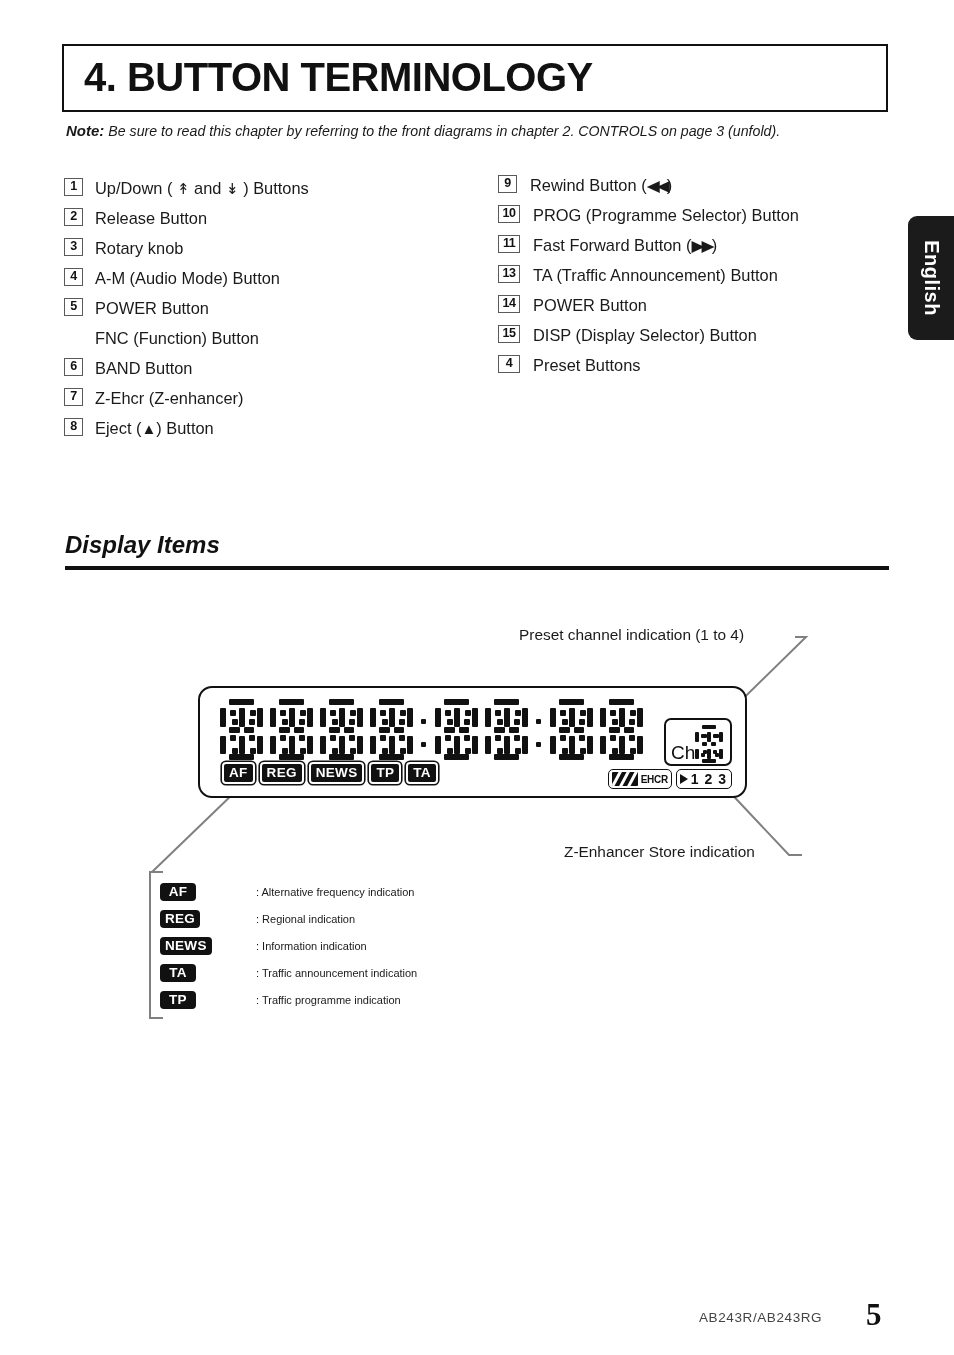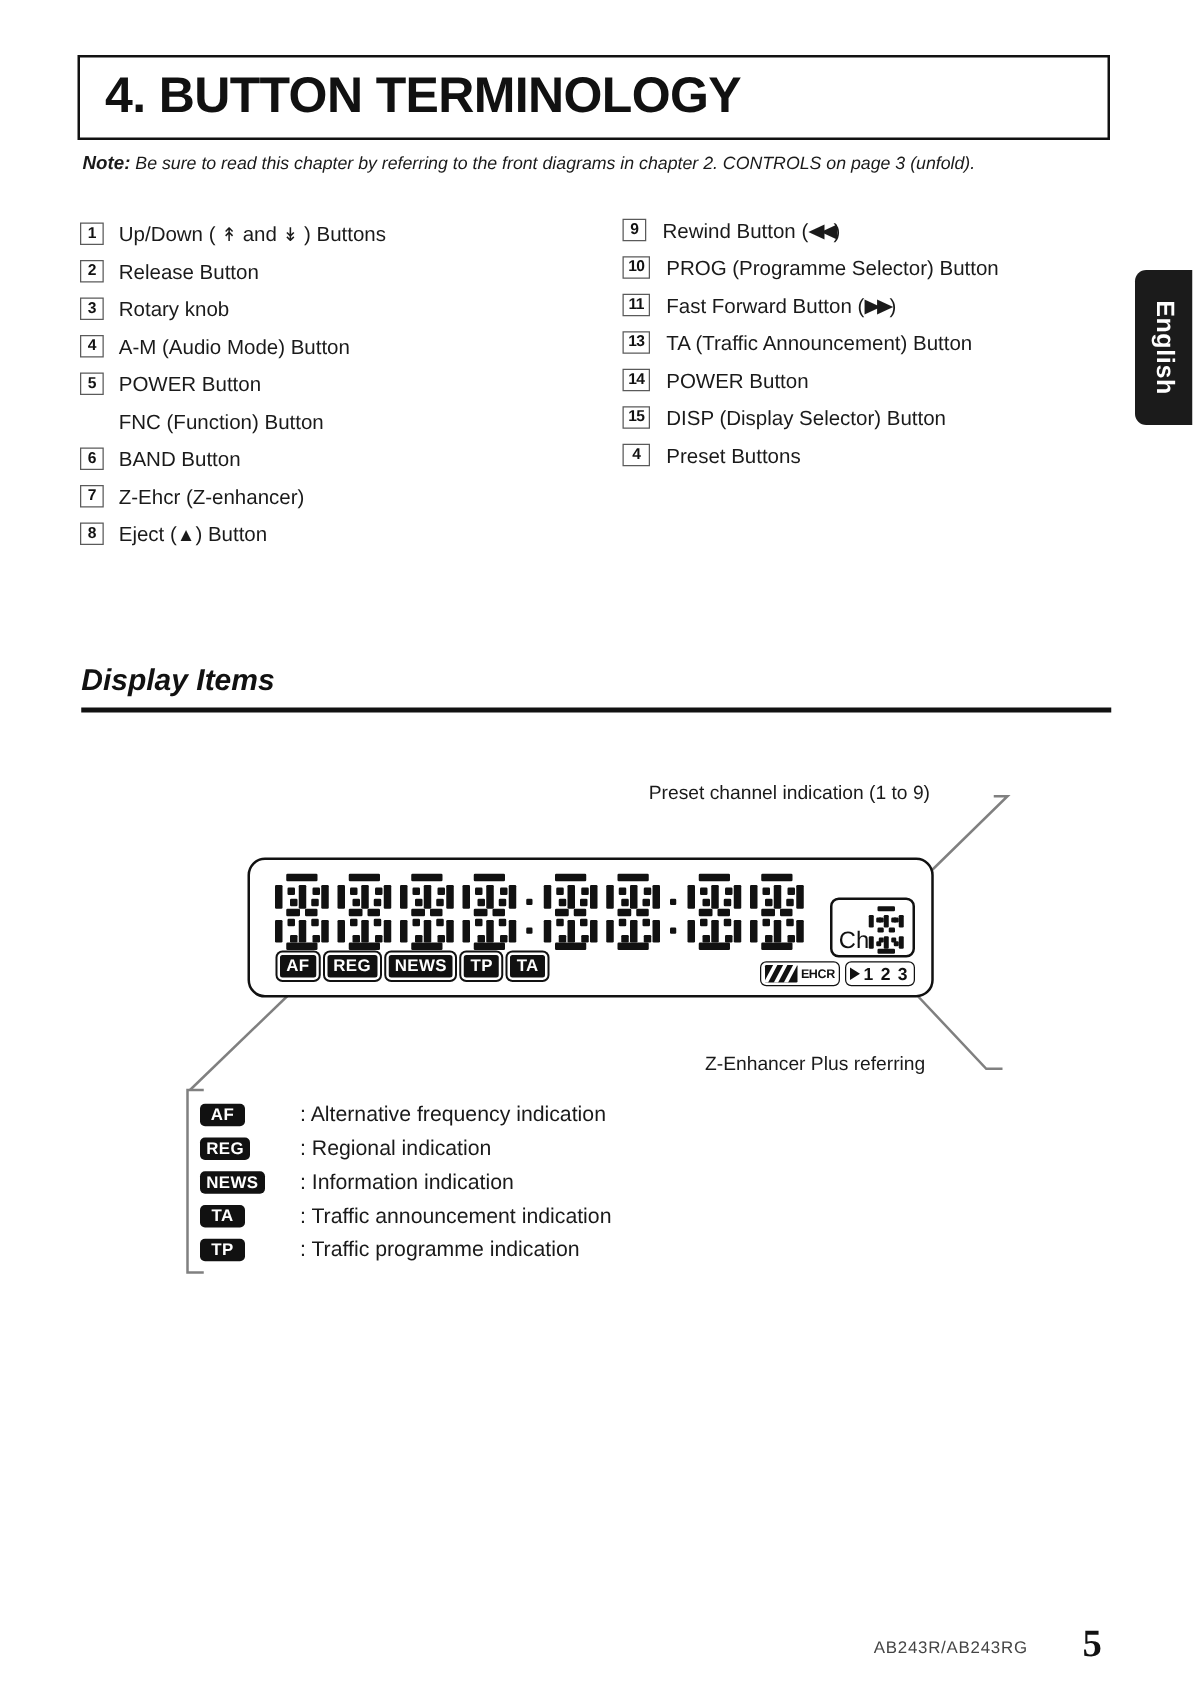"Preset channel indication (1 to" div.callout { text: 9 -> 4 }
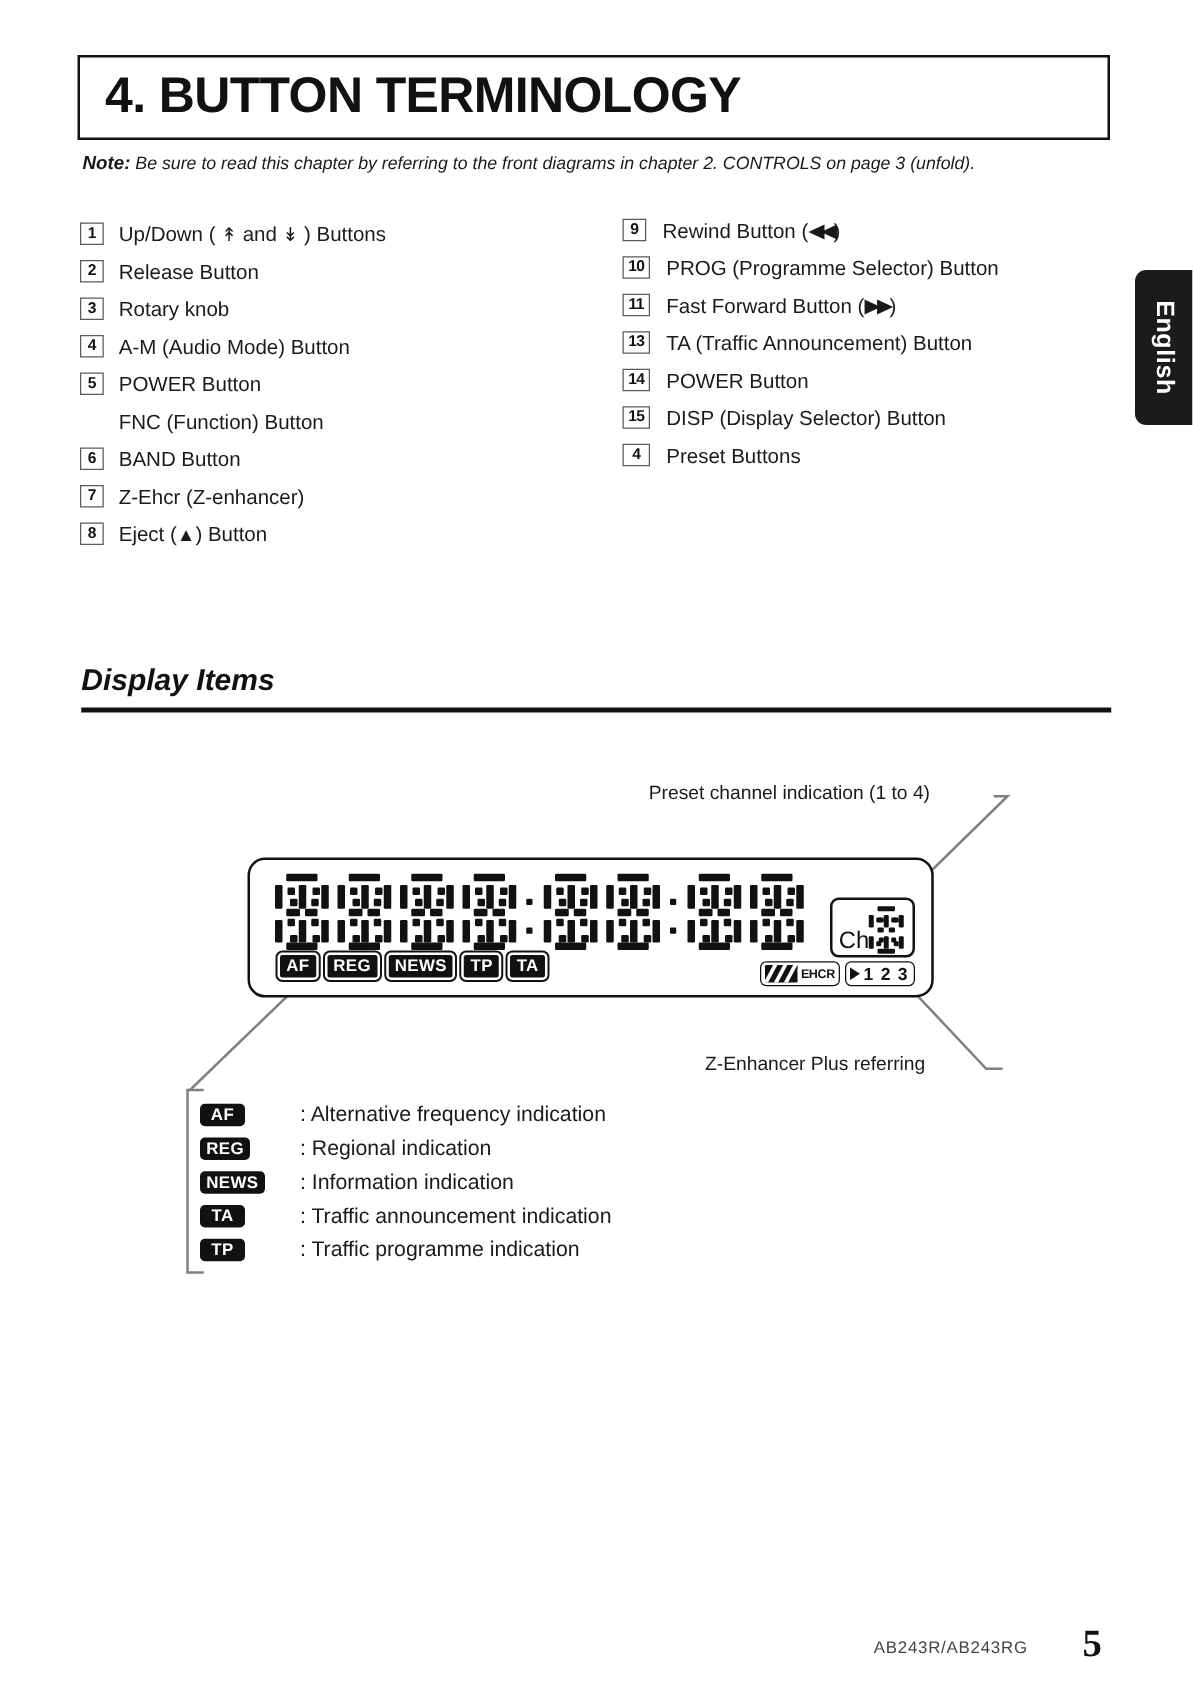"Z-Enhancer Plus referring" div.callout { text: Plus referring -> Store indication }
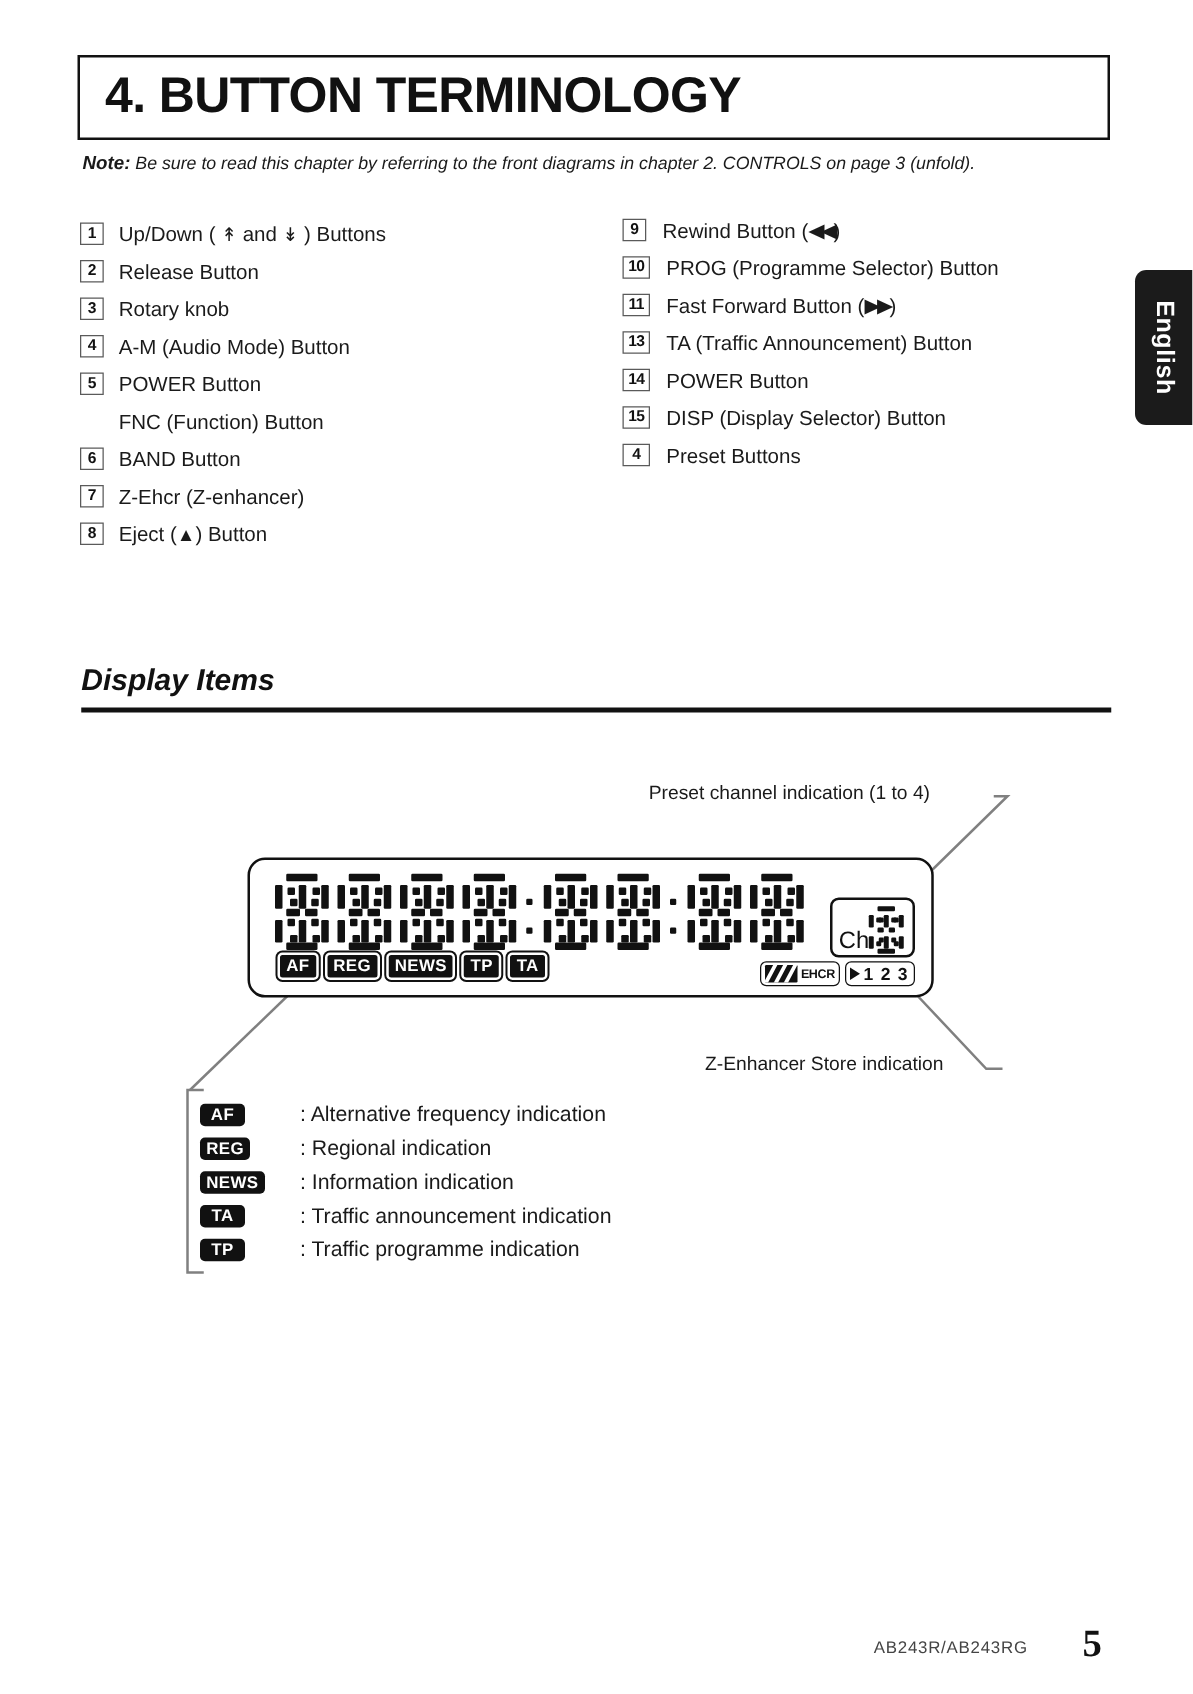": Alternative frequency indication" .leg-text { font-size: 17px -> 11px; margin-left: 4px -> 20px }
